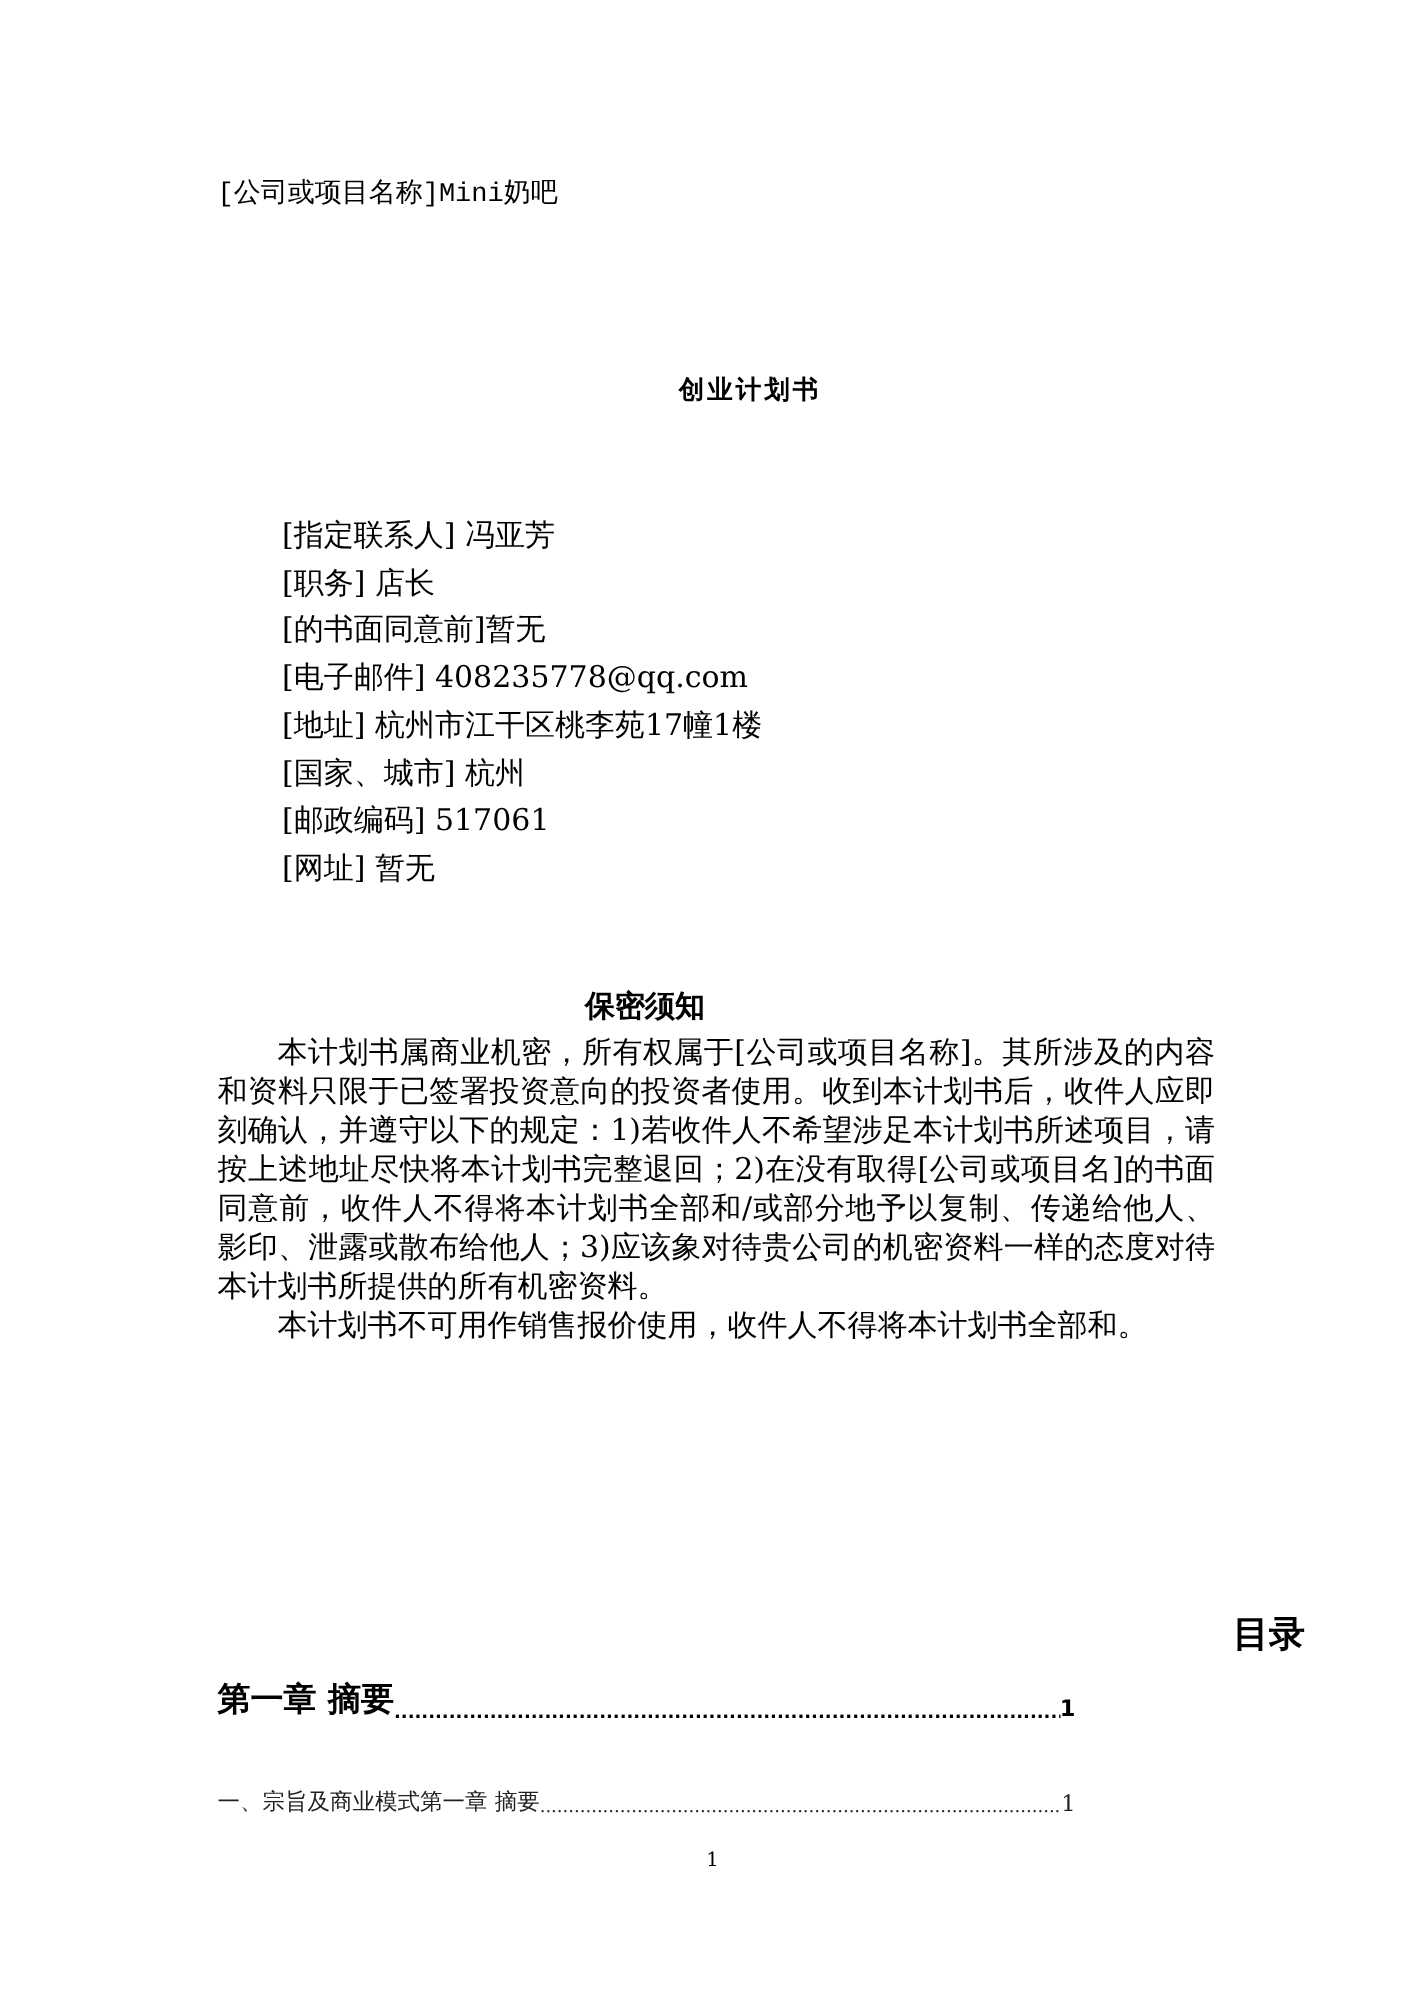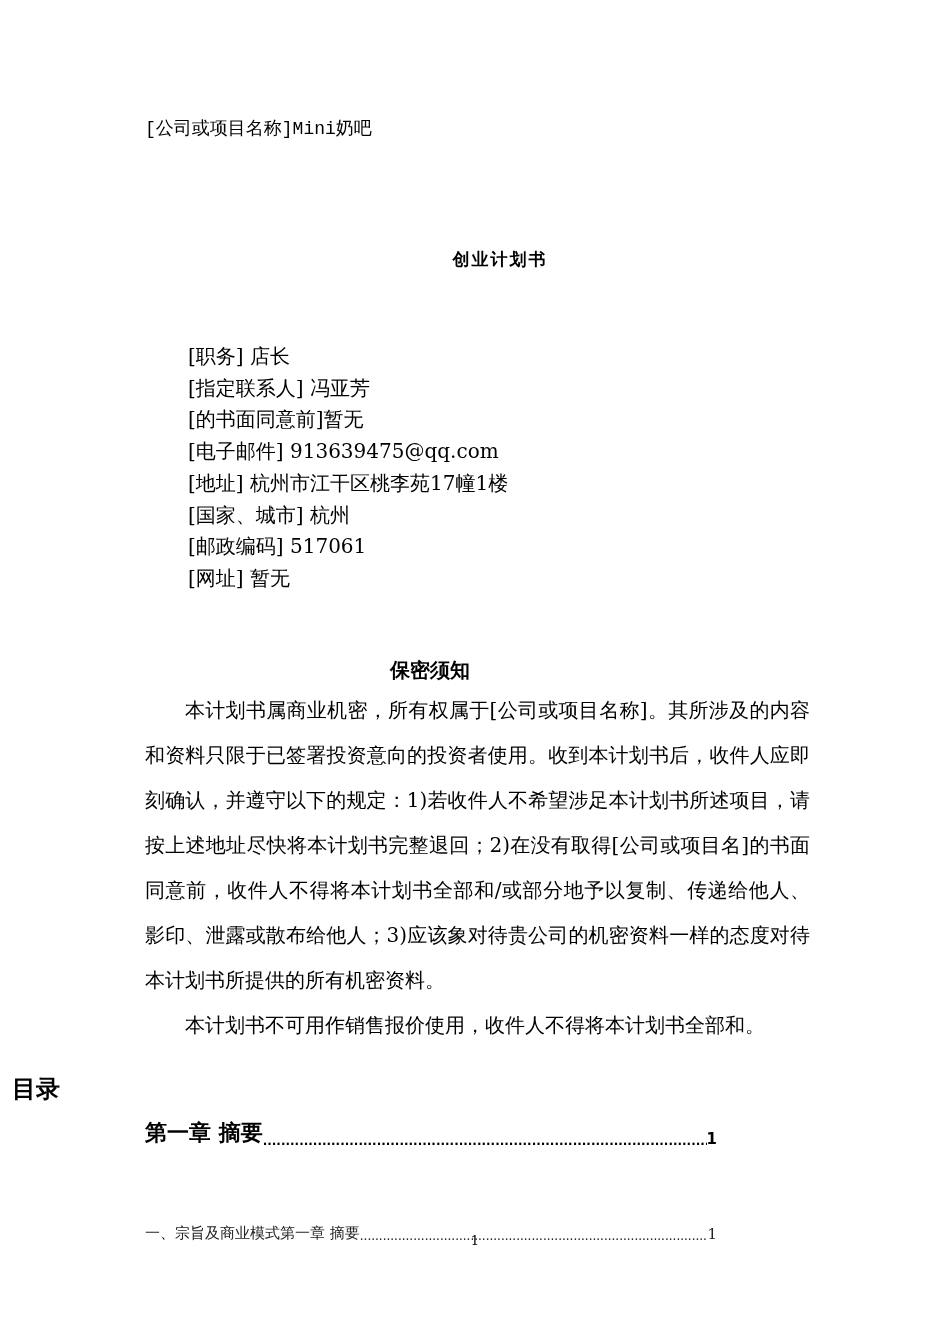"[职务] 店长" div { order: before "[指定联系人] 冯亚芳" -> after "[指定联系人] 冯亚芳" }
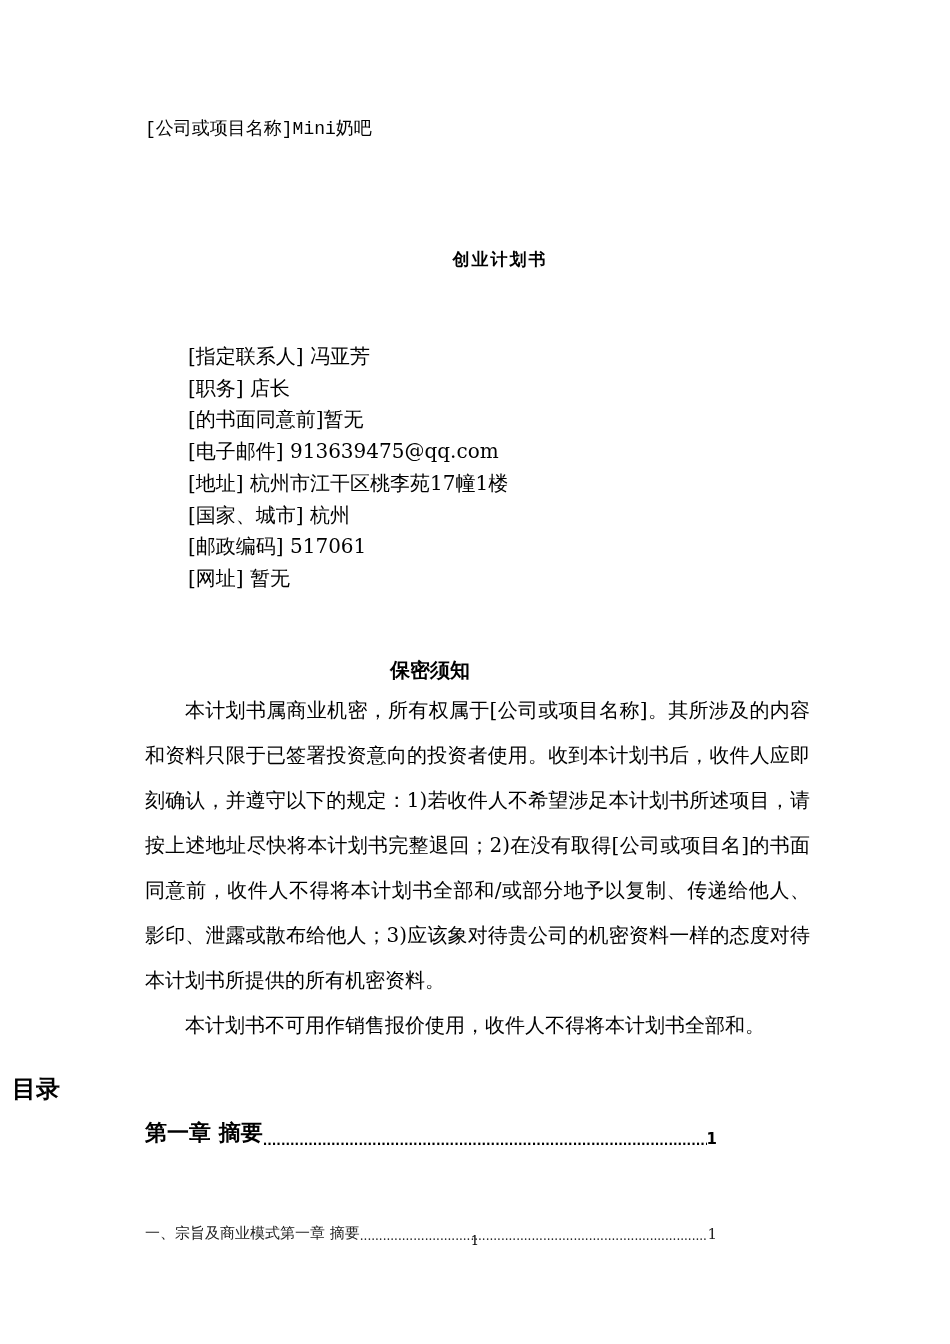"913639475@qq.com" span { text: 913639475@qq.com -> 408235778@qq.com }
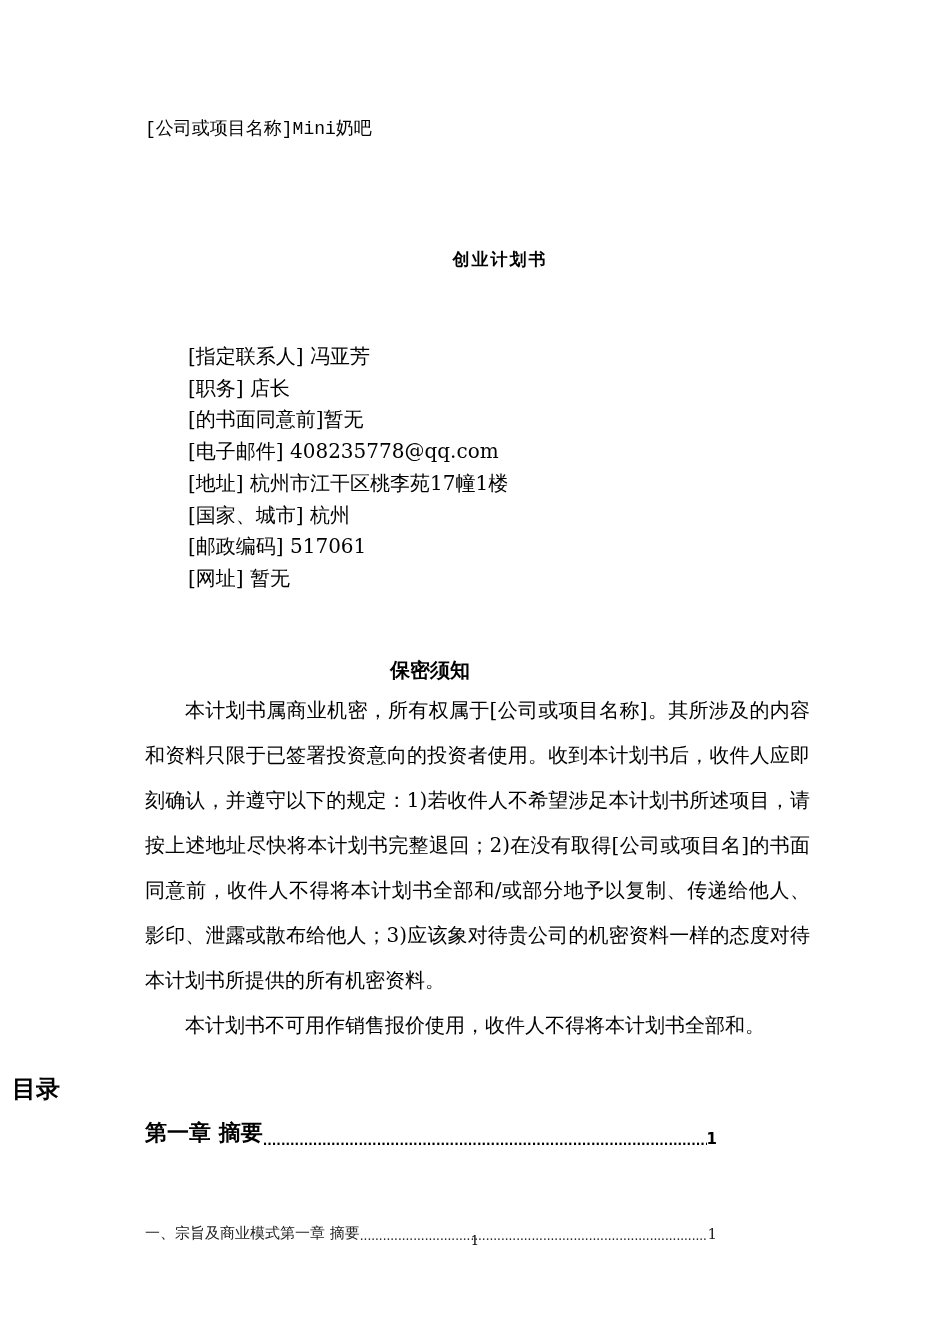"本计划书属商业机密，所有权属于[公司或项目名称]。其所涉及的内容和资料只限于已签" .conf-body { line-height: 45px -> 26px }
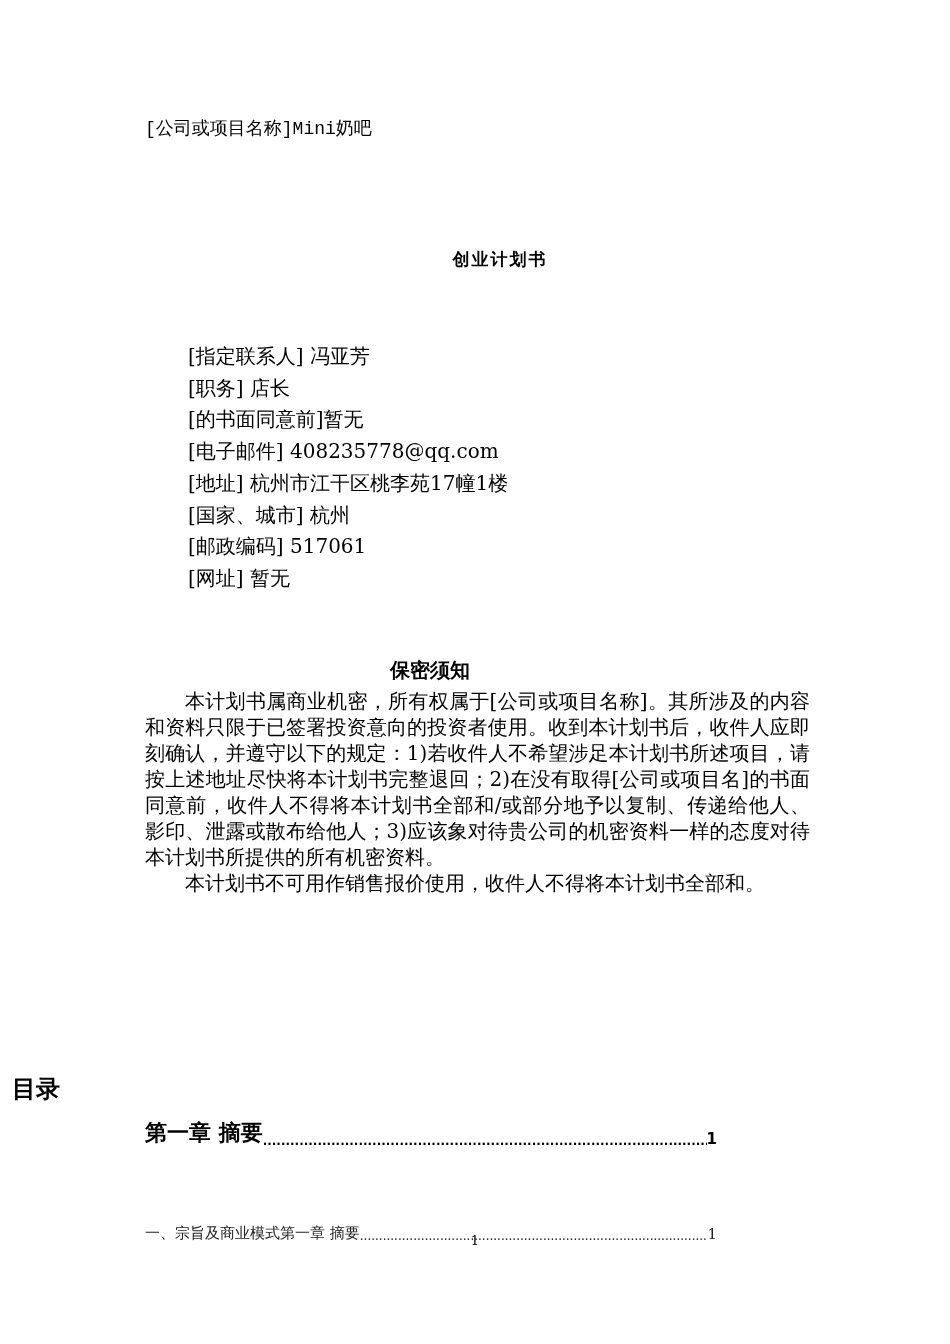"目录" .toc-title { padding-left: 12px -> none; text-align: left -> right }
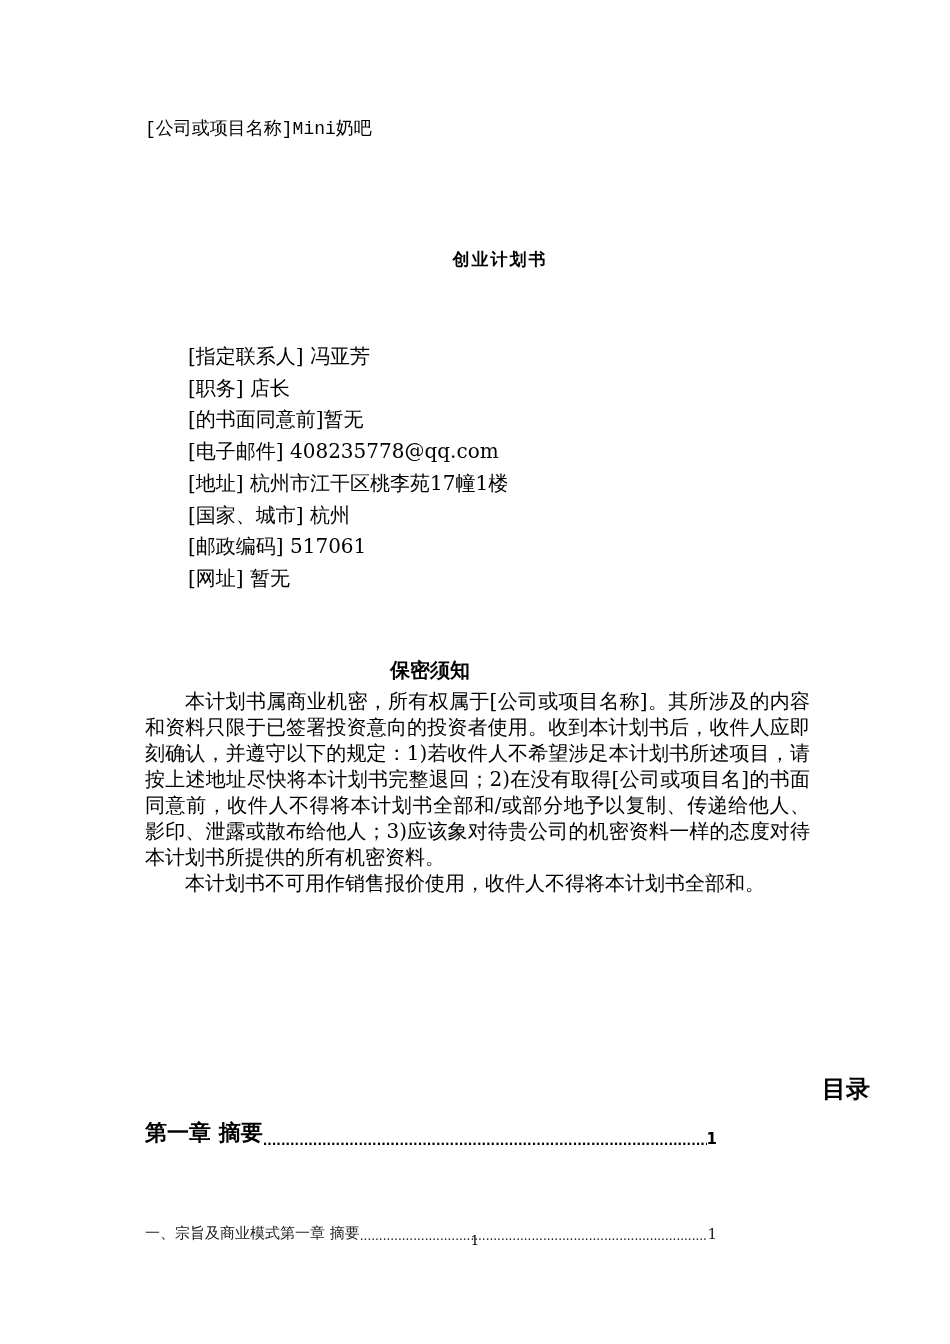"一、宗旨及商业模式第一章 摘要" .toc-2 { top: 1224px -> 1192px }
